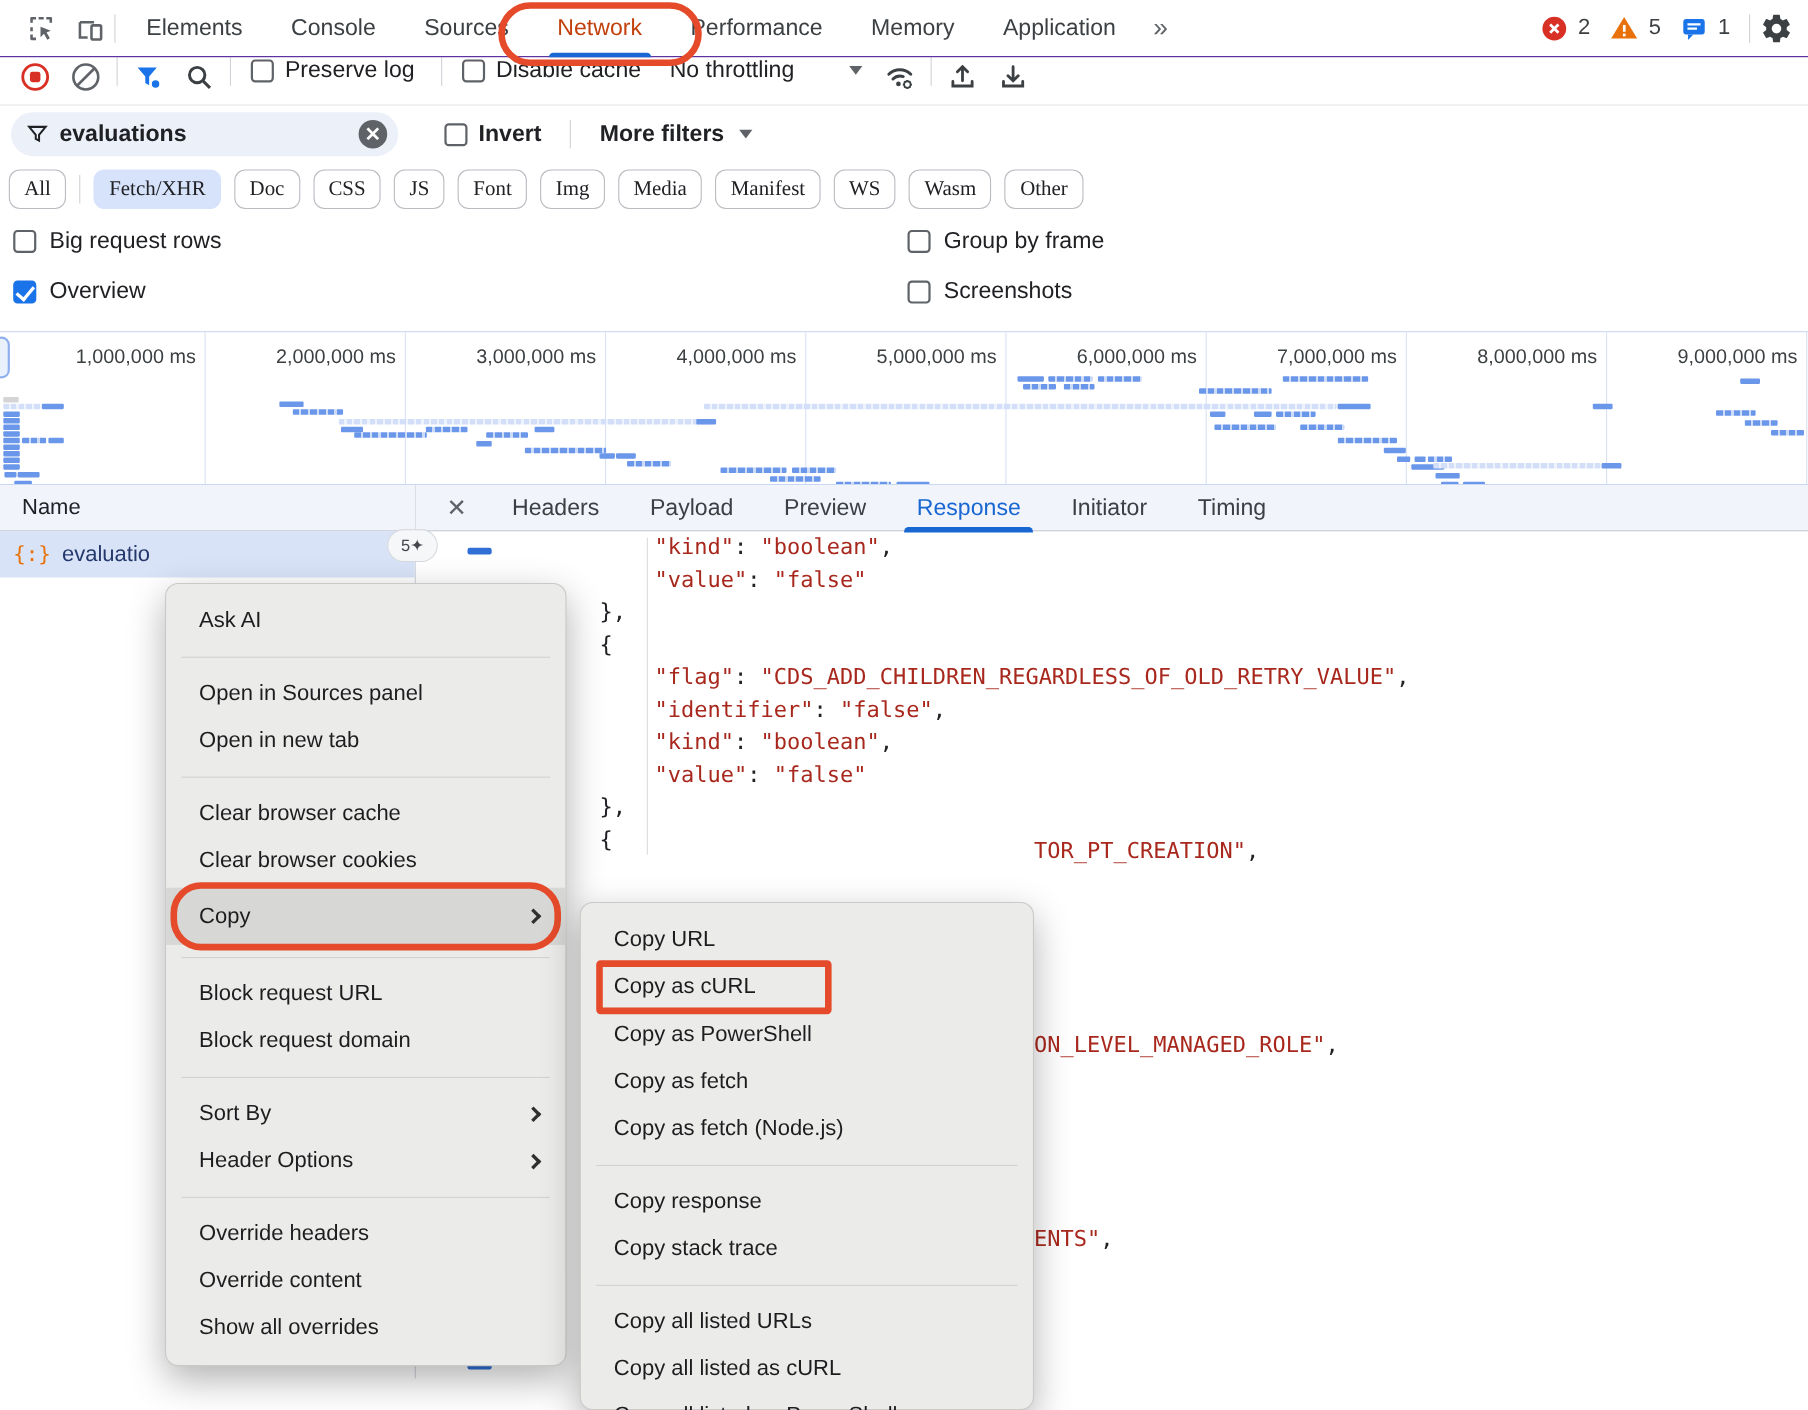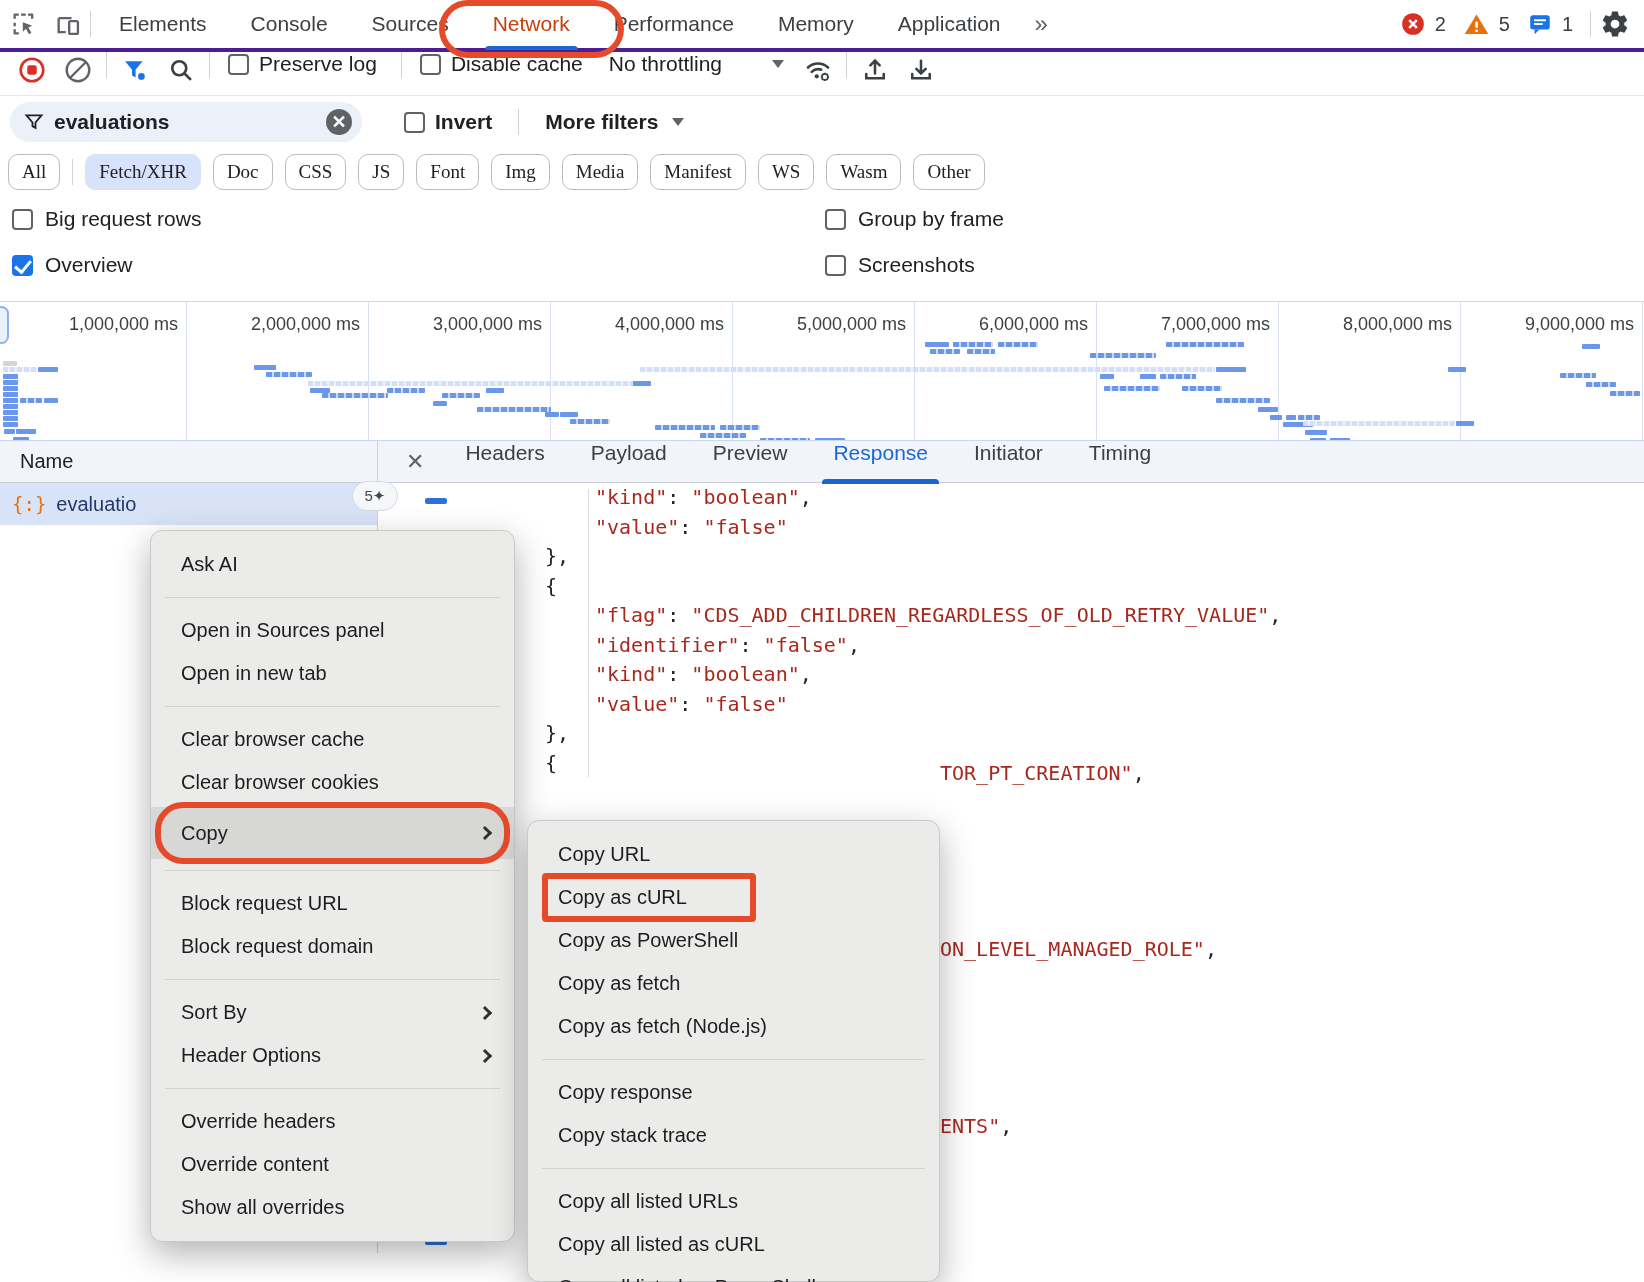"Elements" .tabbar { border-bottom: 4px solid #4c1d95 -> 1px solid #4c1d95; padding-left: 2px -> 16px }
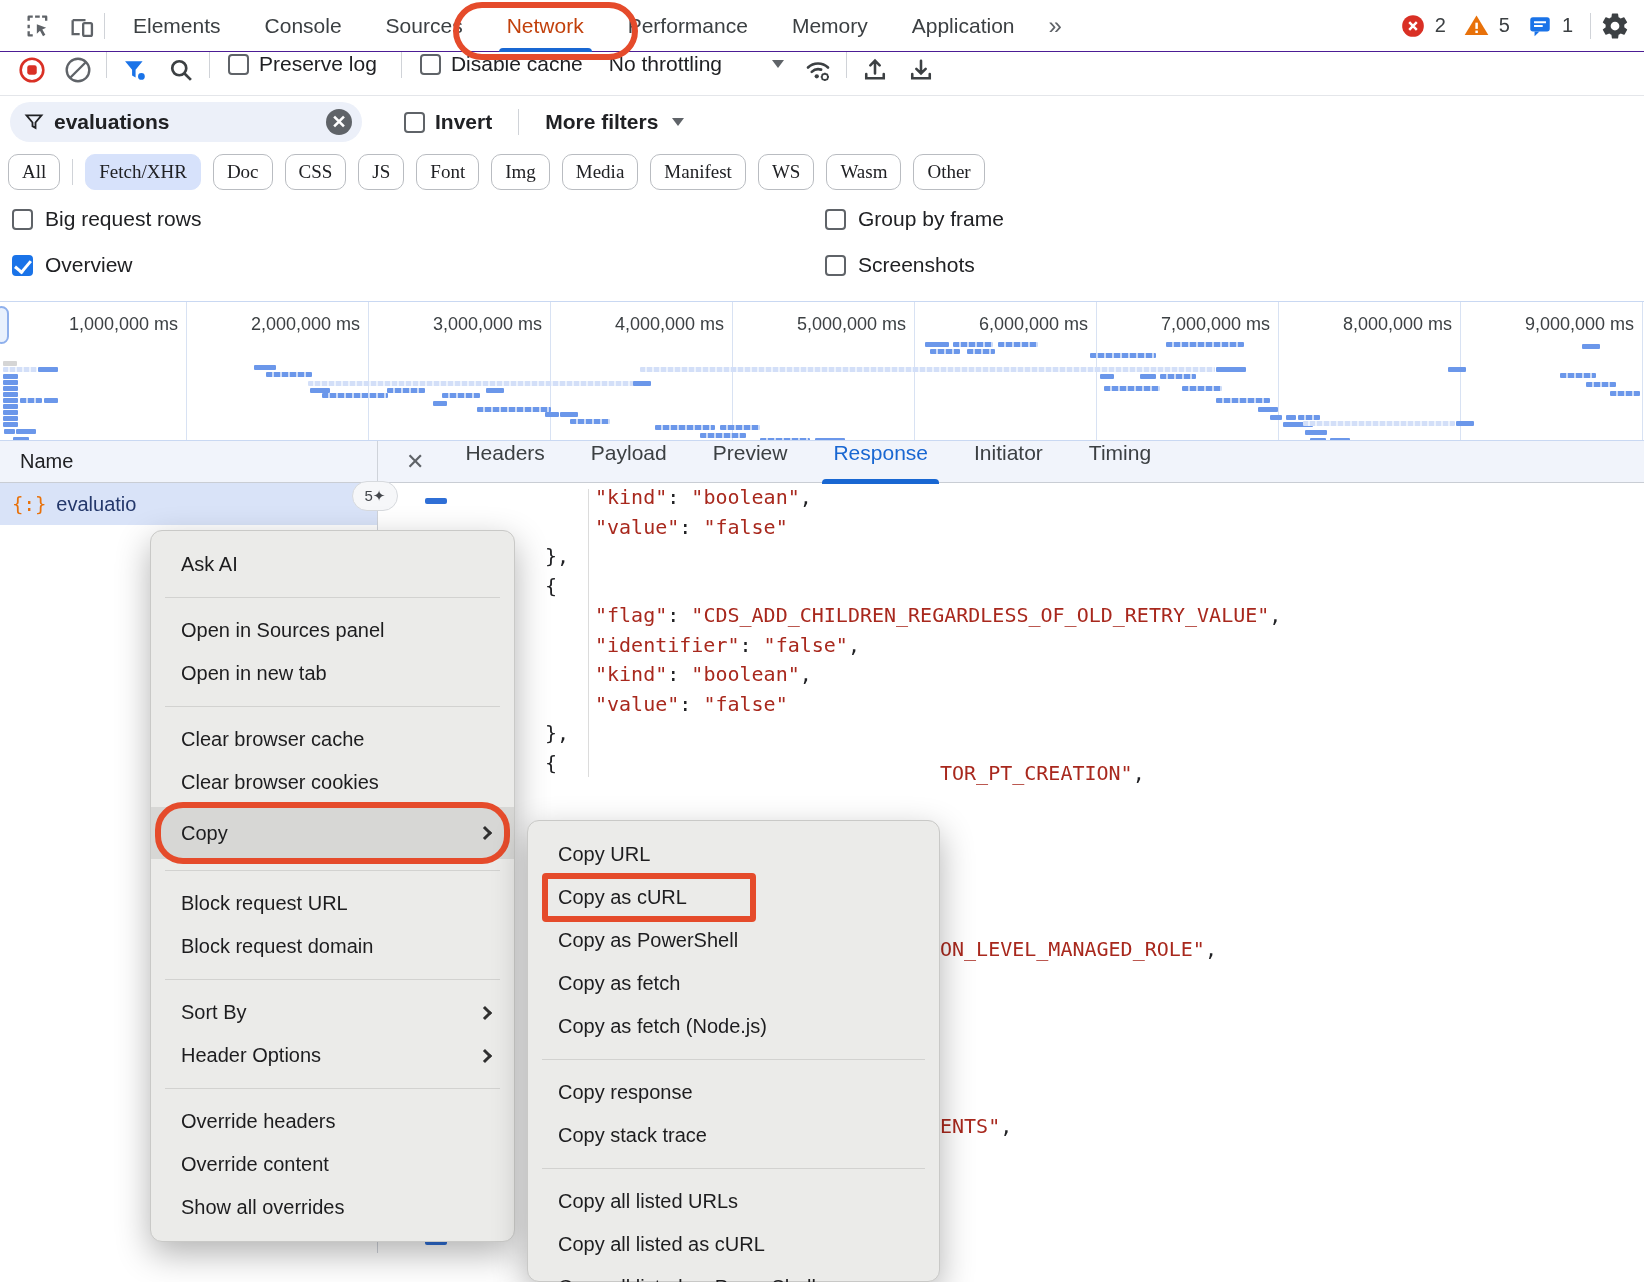"Headers" .dtab { align-items: flex-start -> center }
